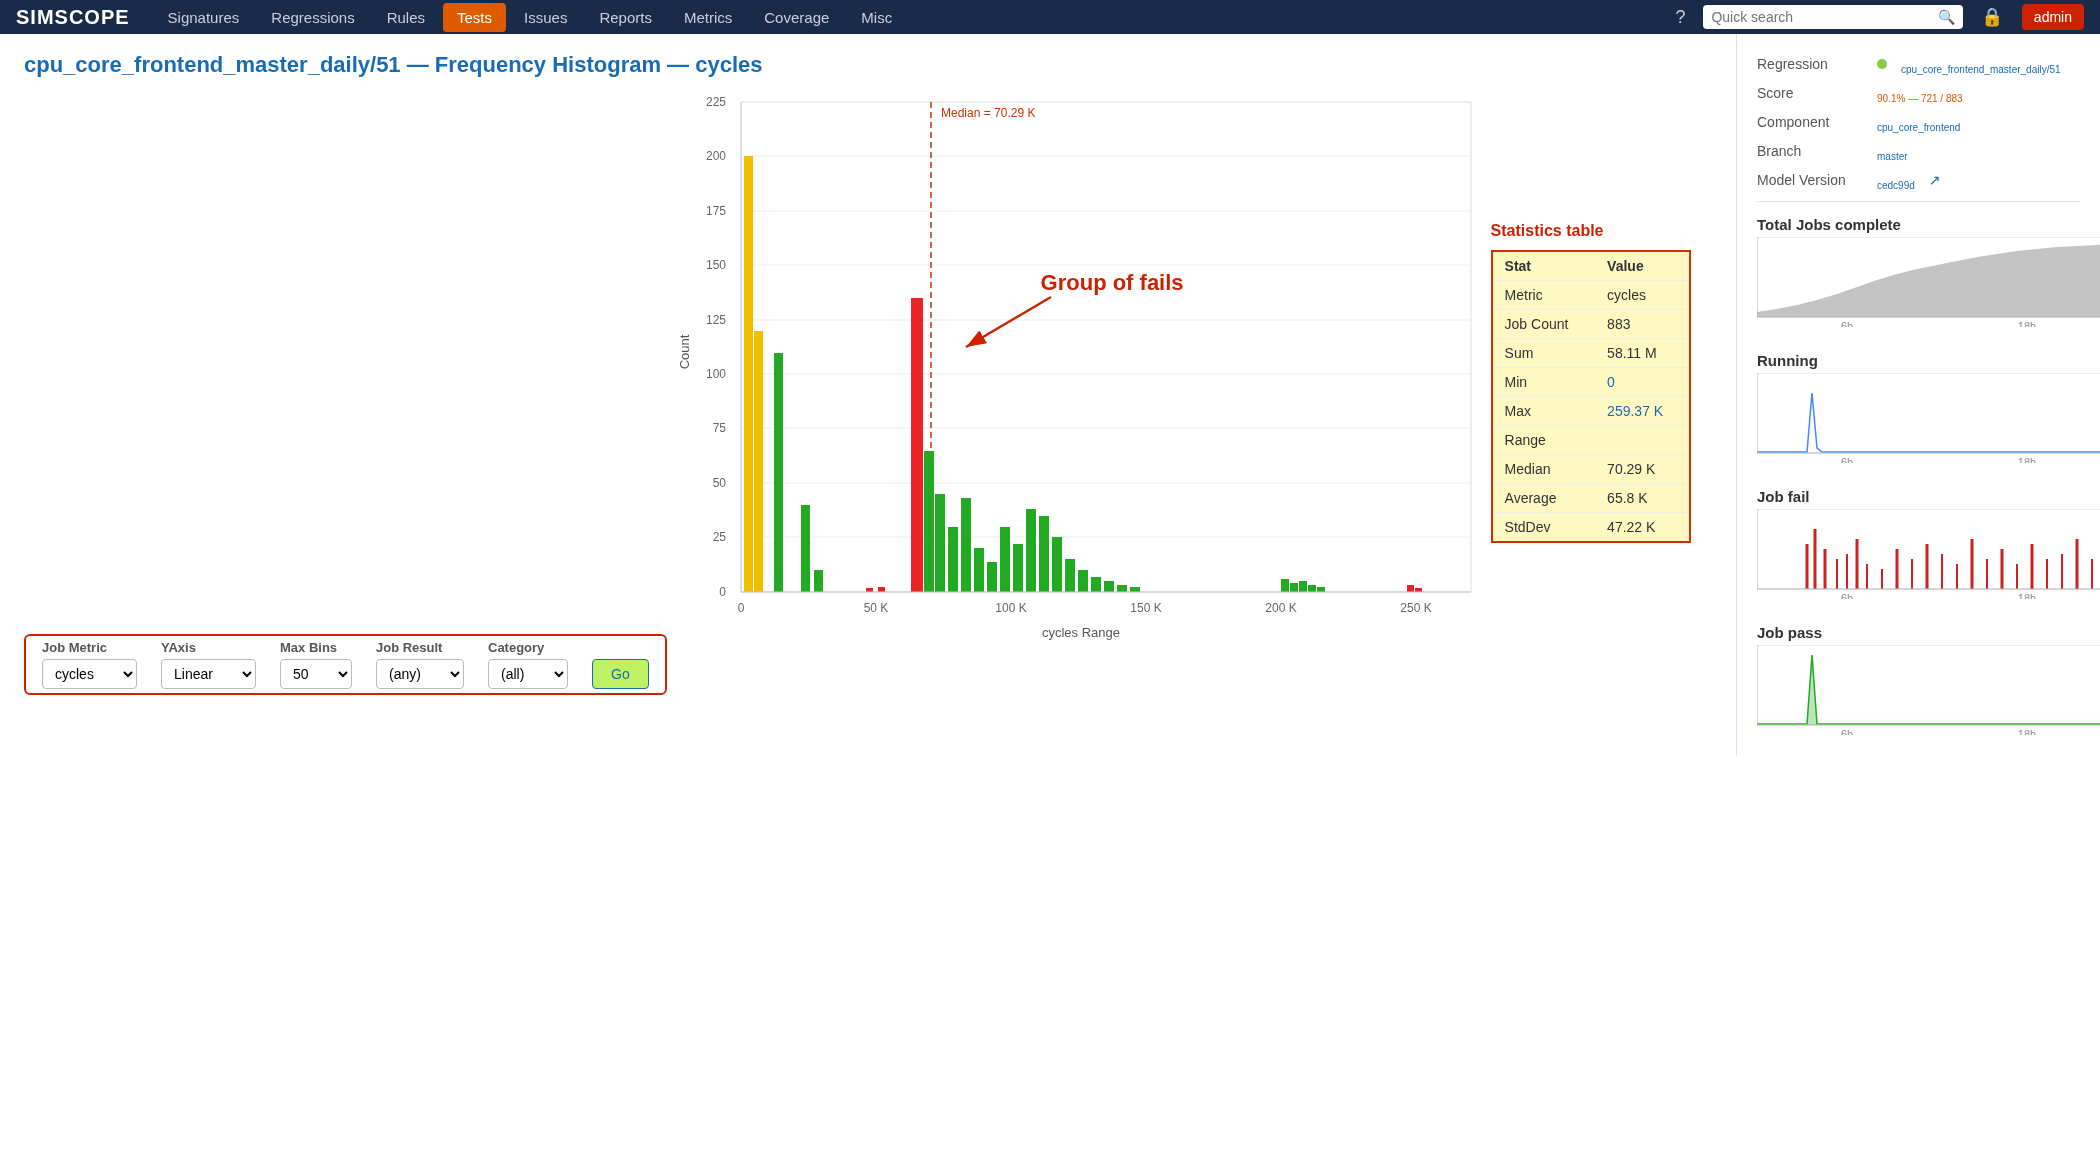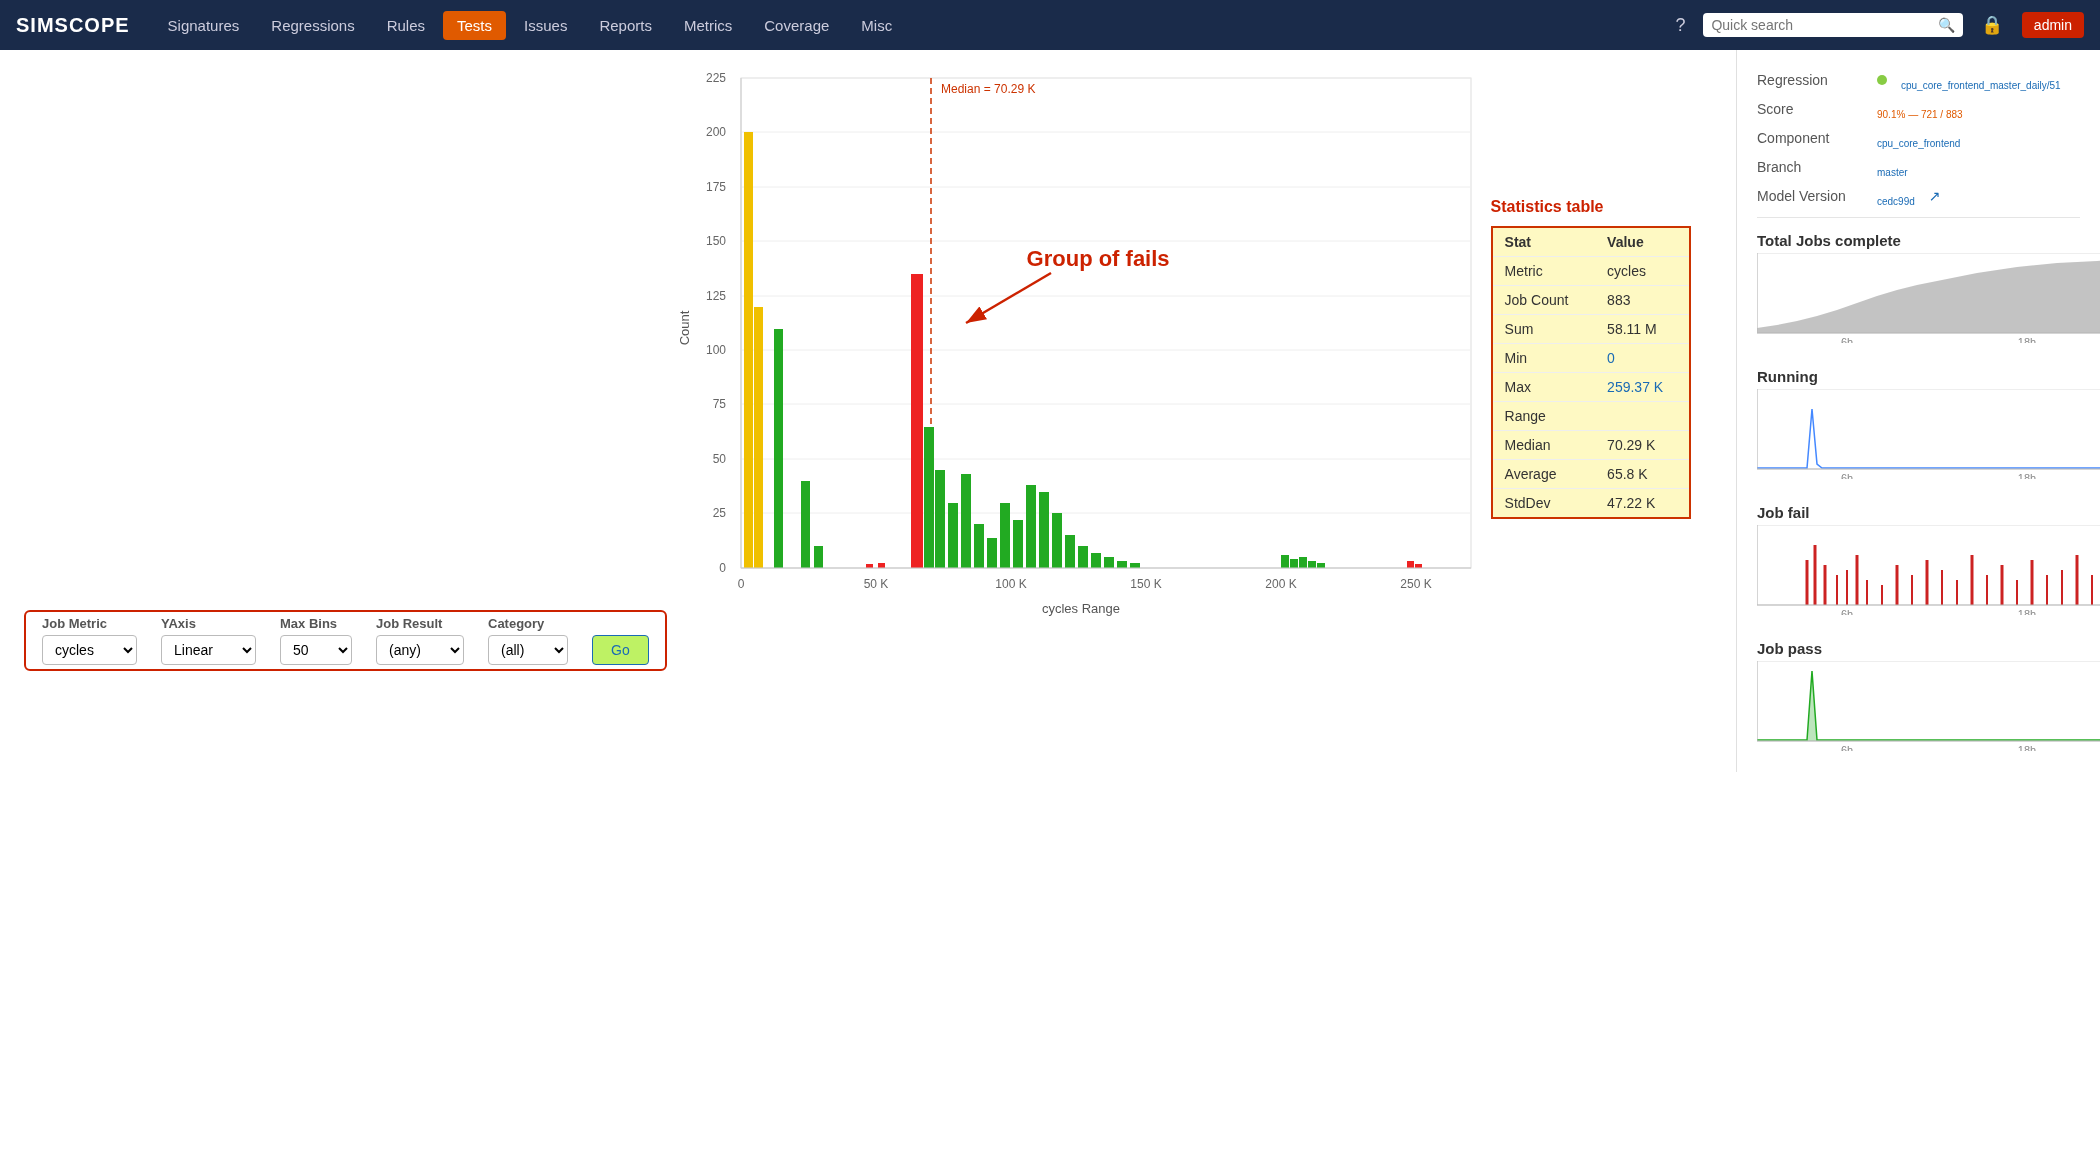"SIMSCOPE" .navbar { height: 50px -> 34px }
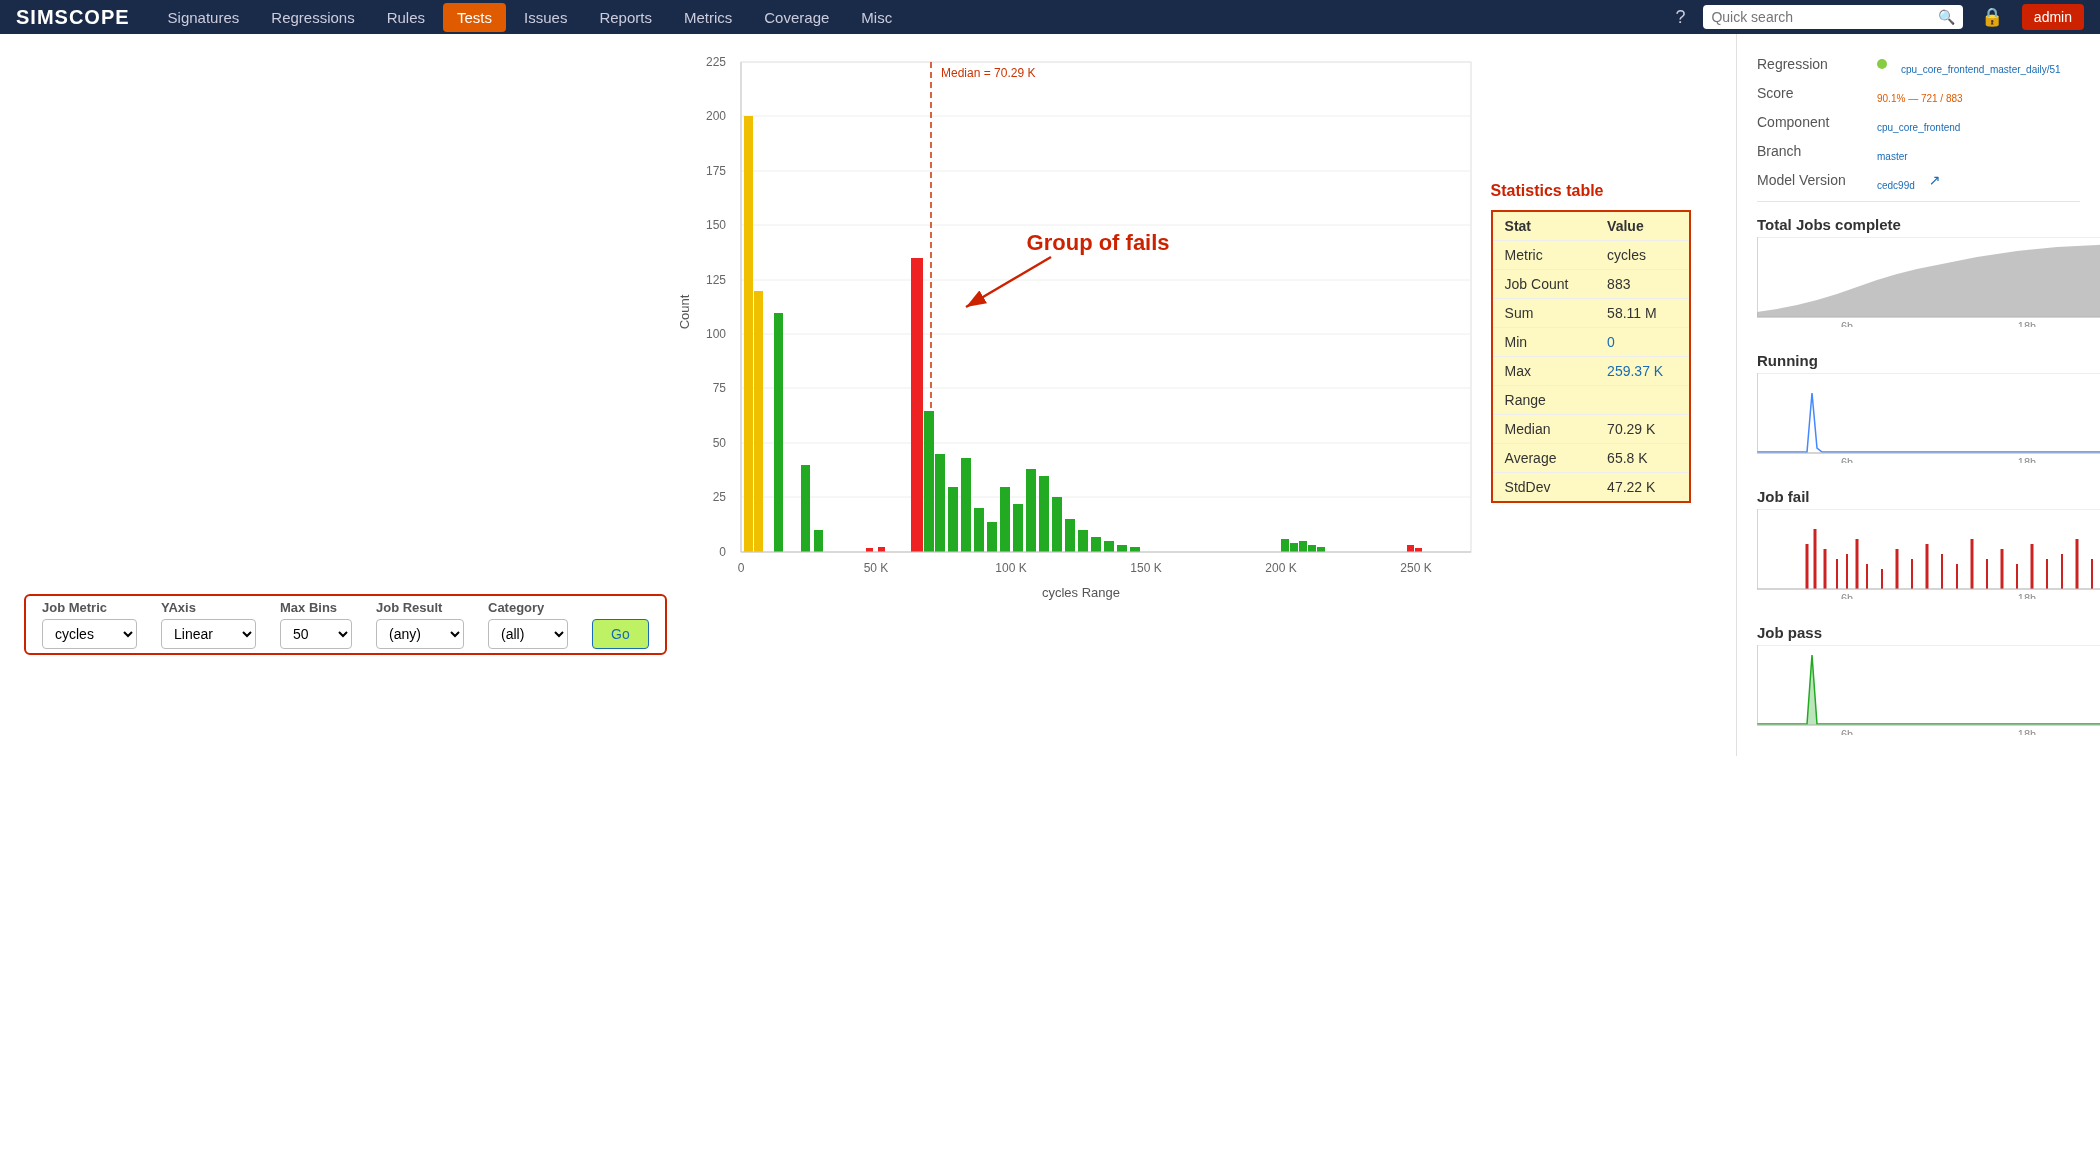"cpu_core_frontend_master_daily/51 —" div.page-title { html: none -> <div>cpu_core_frontend_master_daily/51 — Frequency Histogram — cycles</div> }
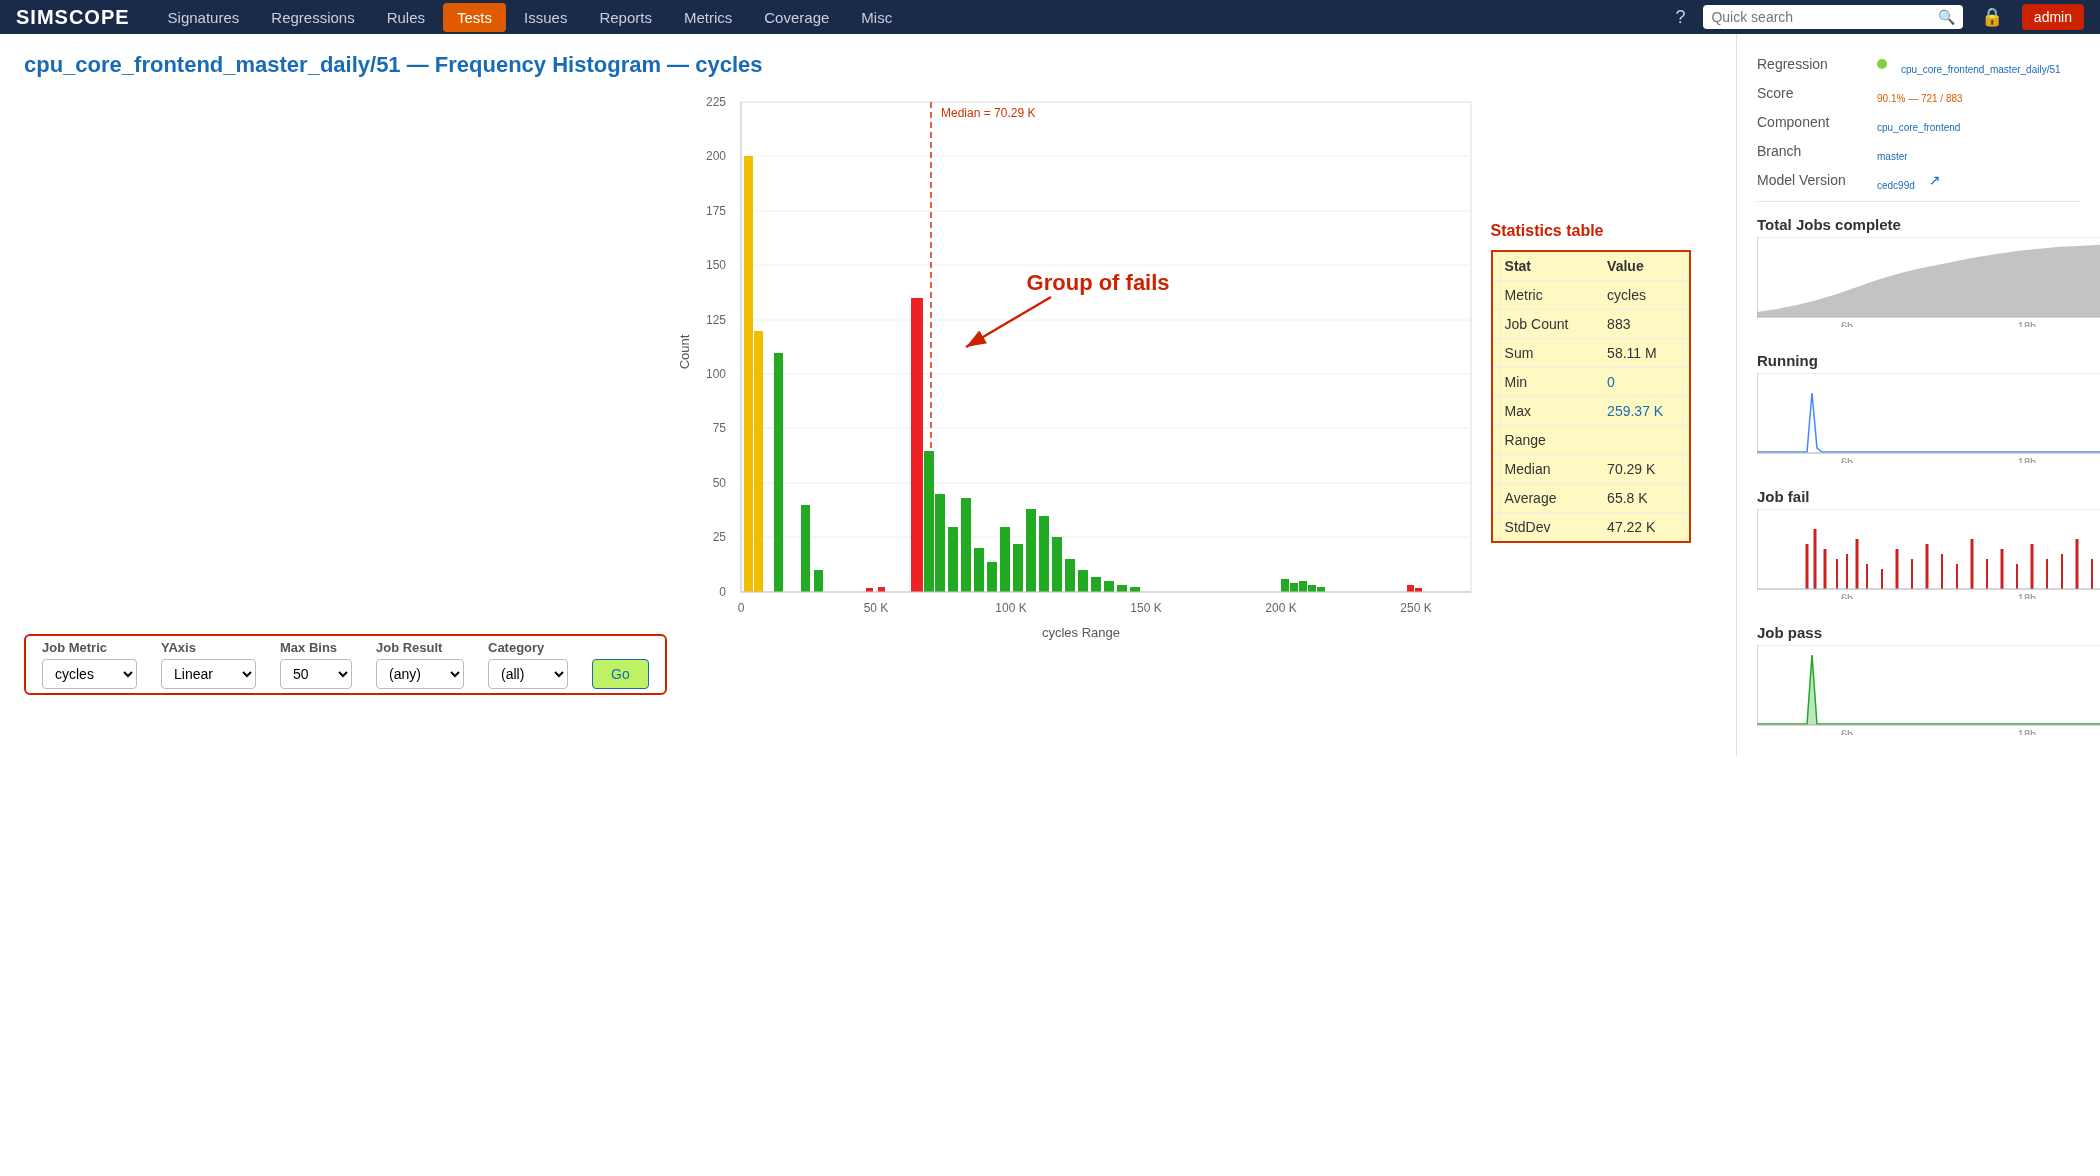"Group of fails" div { left: 356px -> 370px }
